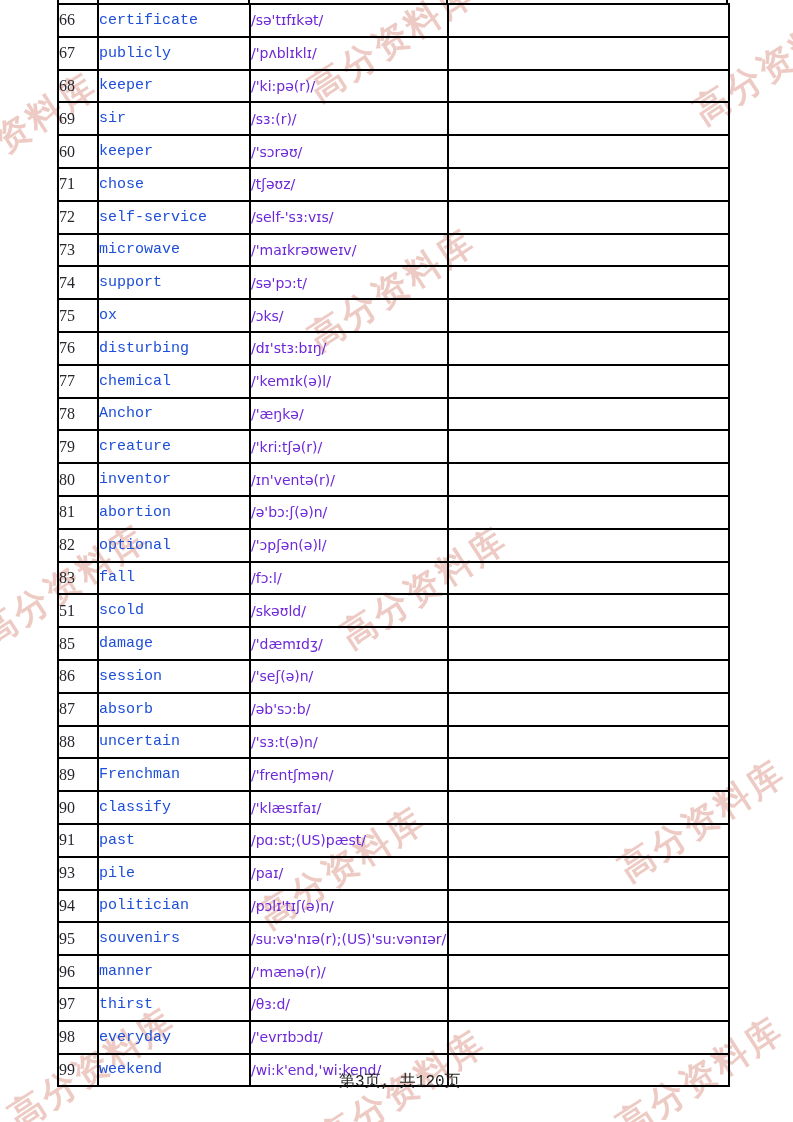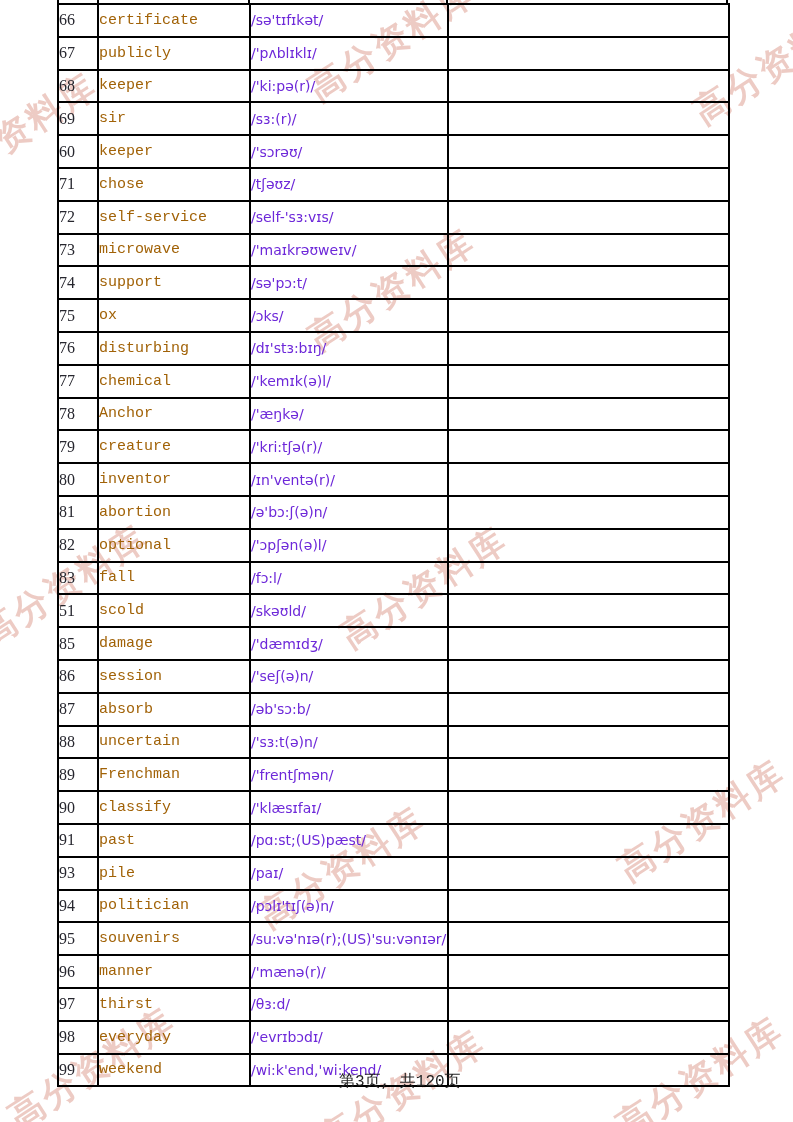"certificate" td.c-word { color: #a16207 -> #1d4ed8 }
